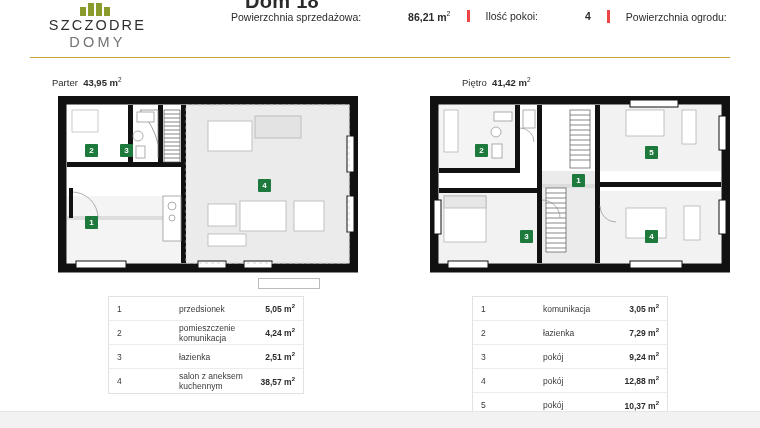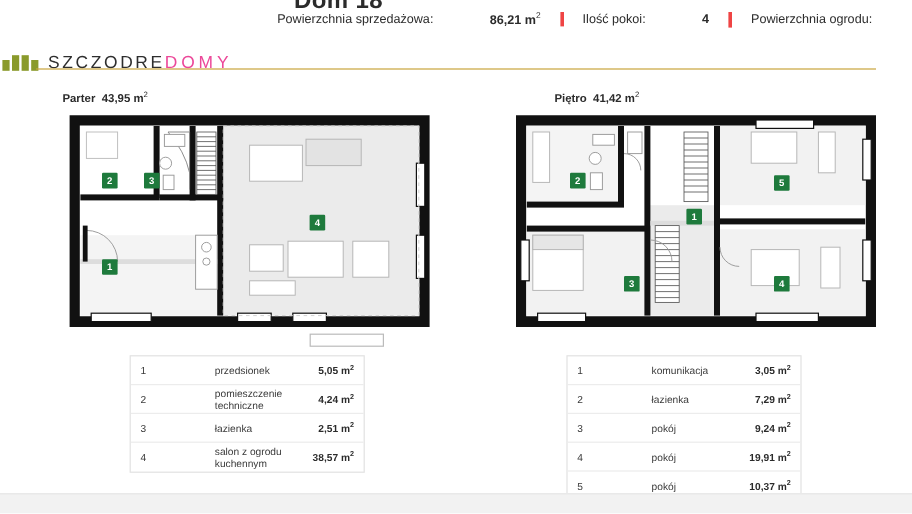"SZCZODRE" .logo { flex-direction: none -> column; margin-top: 42px -> none }
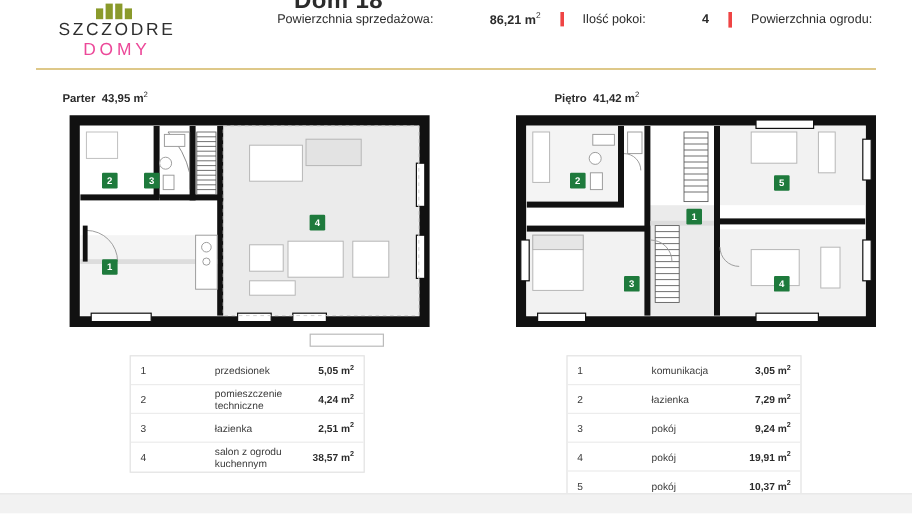"DOMY" .logo-t2 { color: #ec4899 -> #737373 }
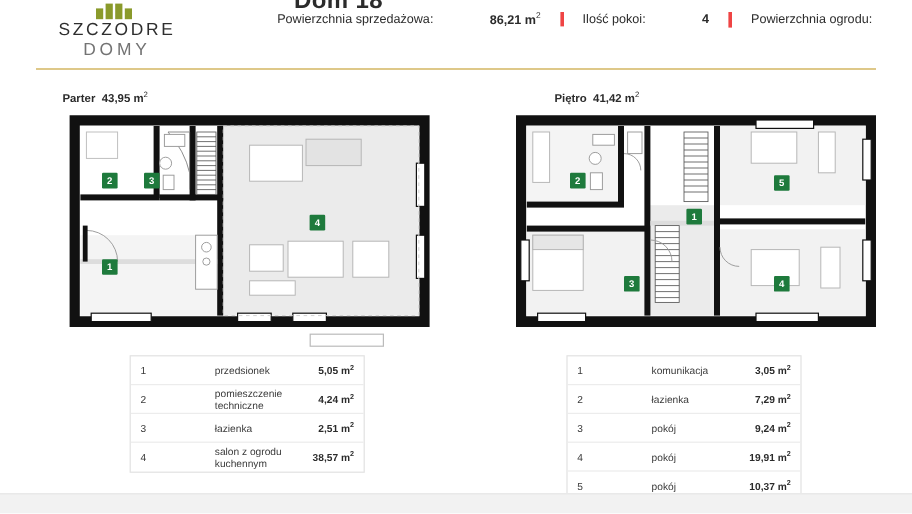"Parter" .floor-label .nm { font-weight: 700 -> 400 }
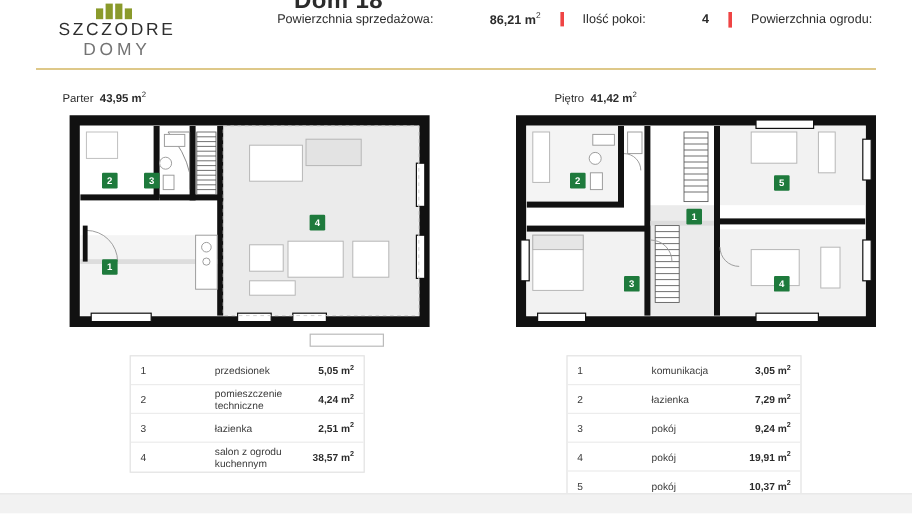"pomieszczenie techniczne" span.nm { text: techniczne -> komunikacja }
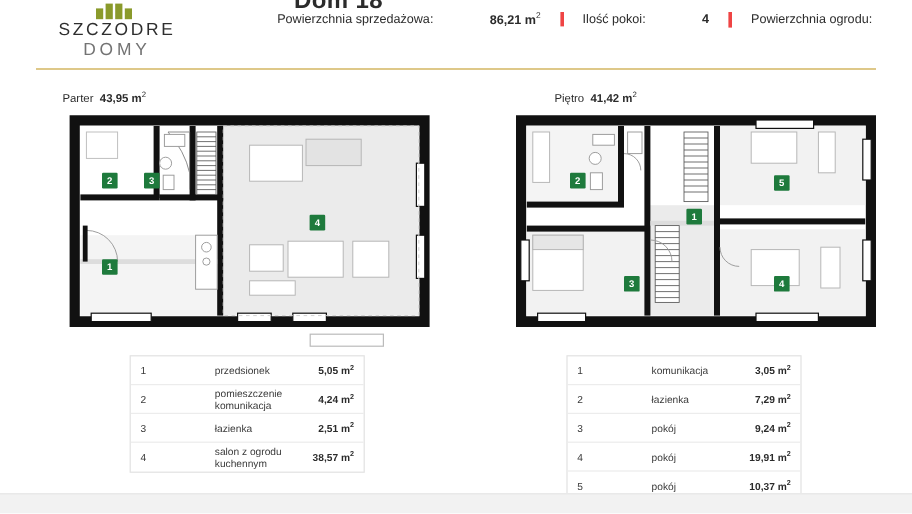"salon z ogrodu kuchennym" span.nm { text: ogrodu -> aneksem }
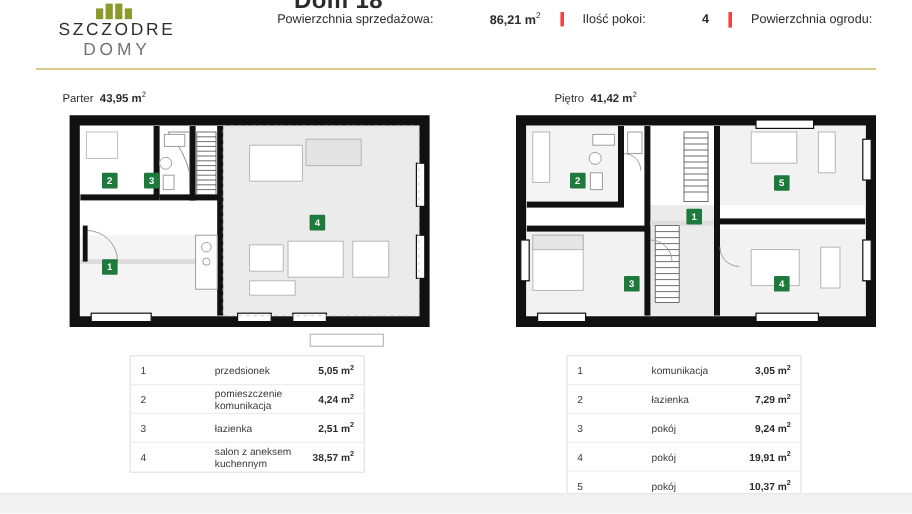"19,91 m" span { text: 19,91 -> 12,88 }
